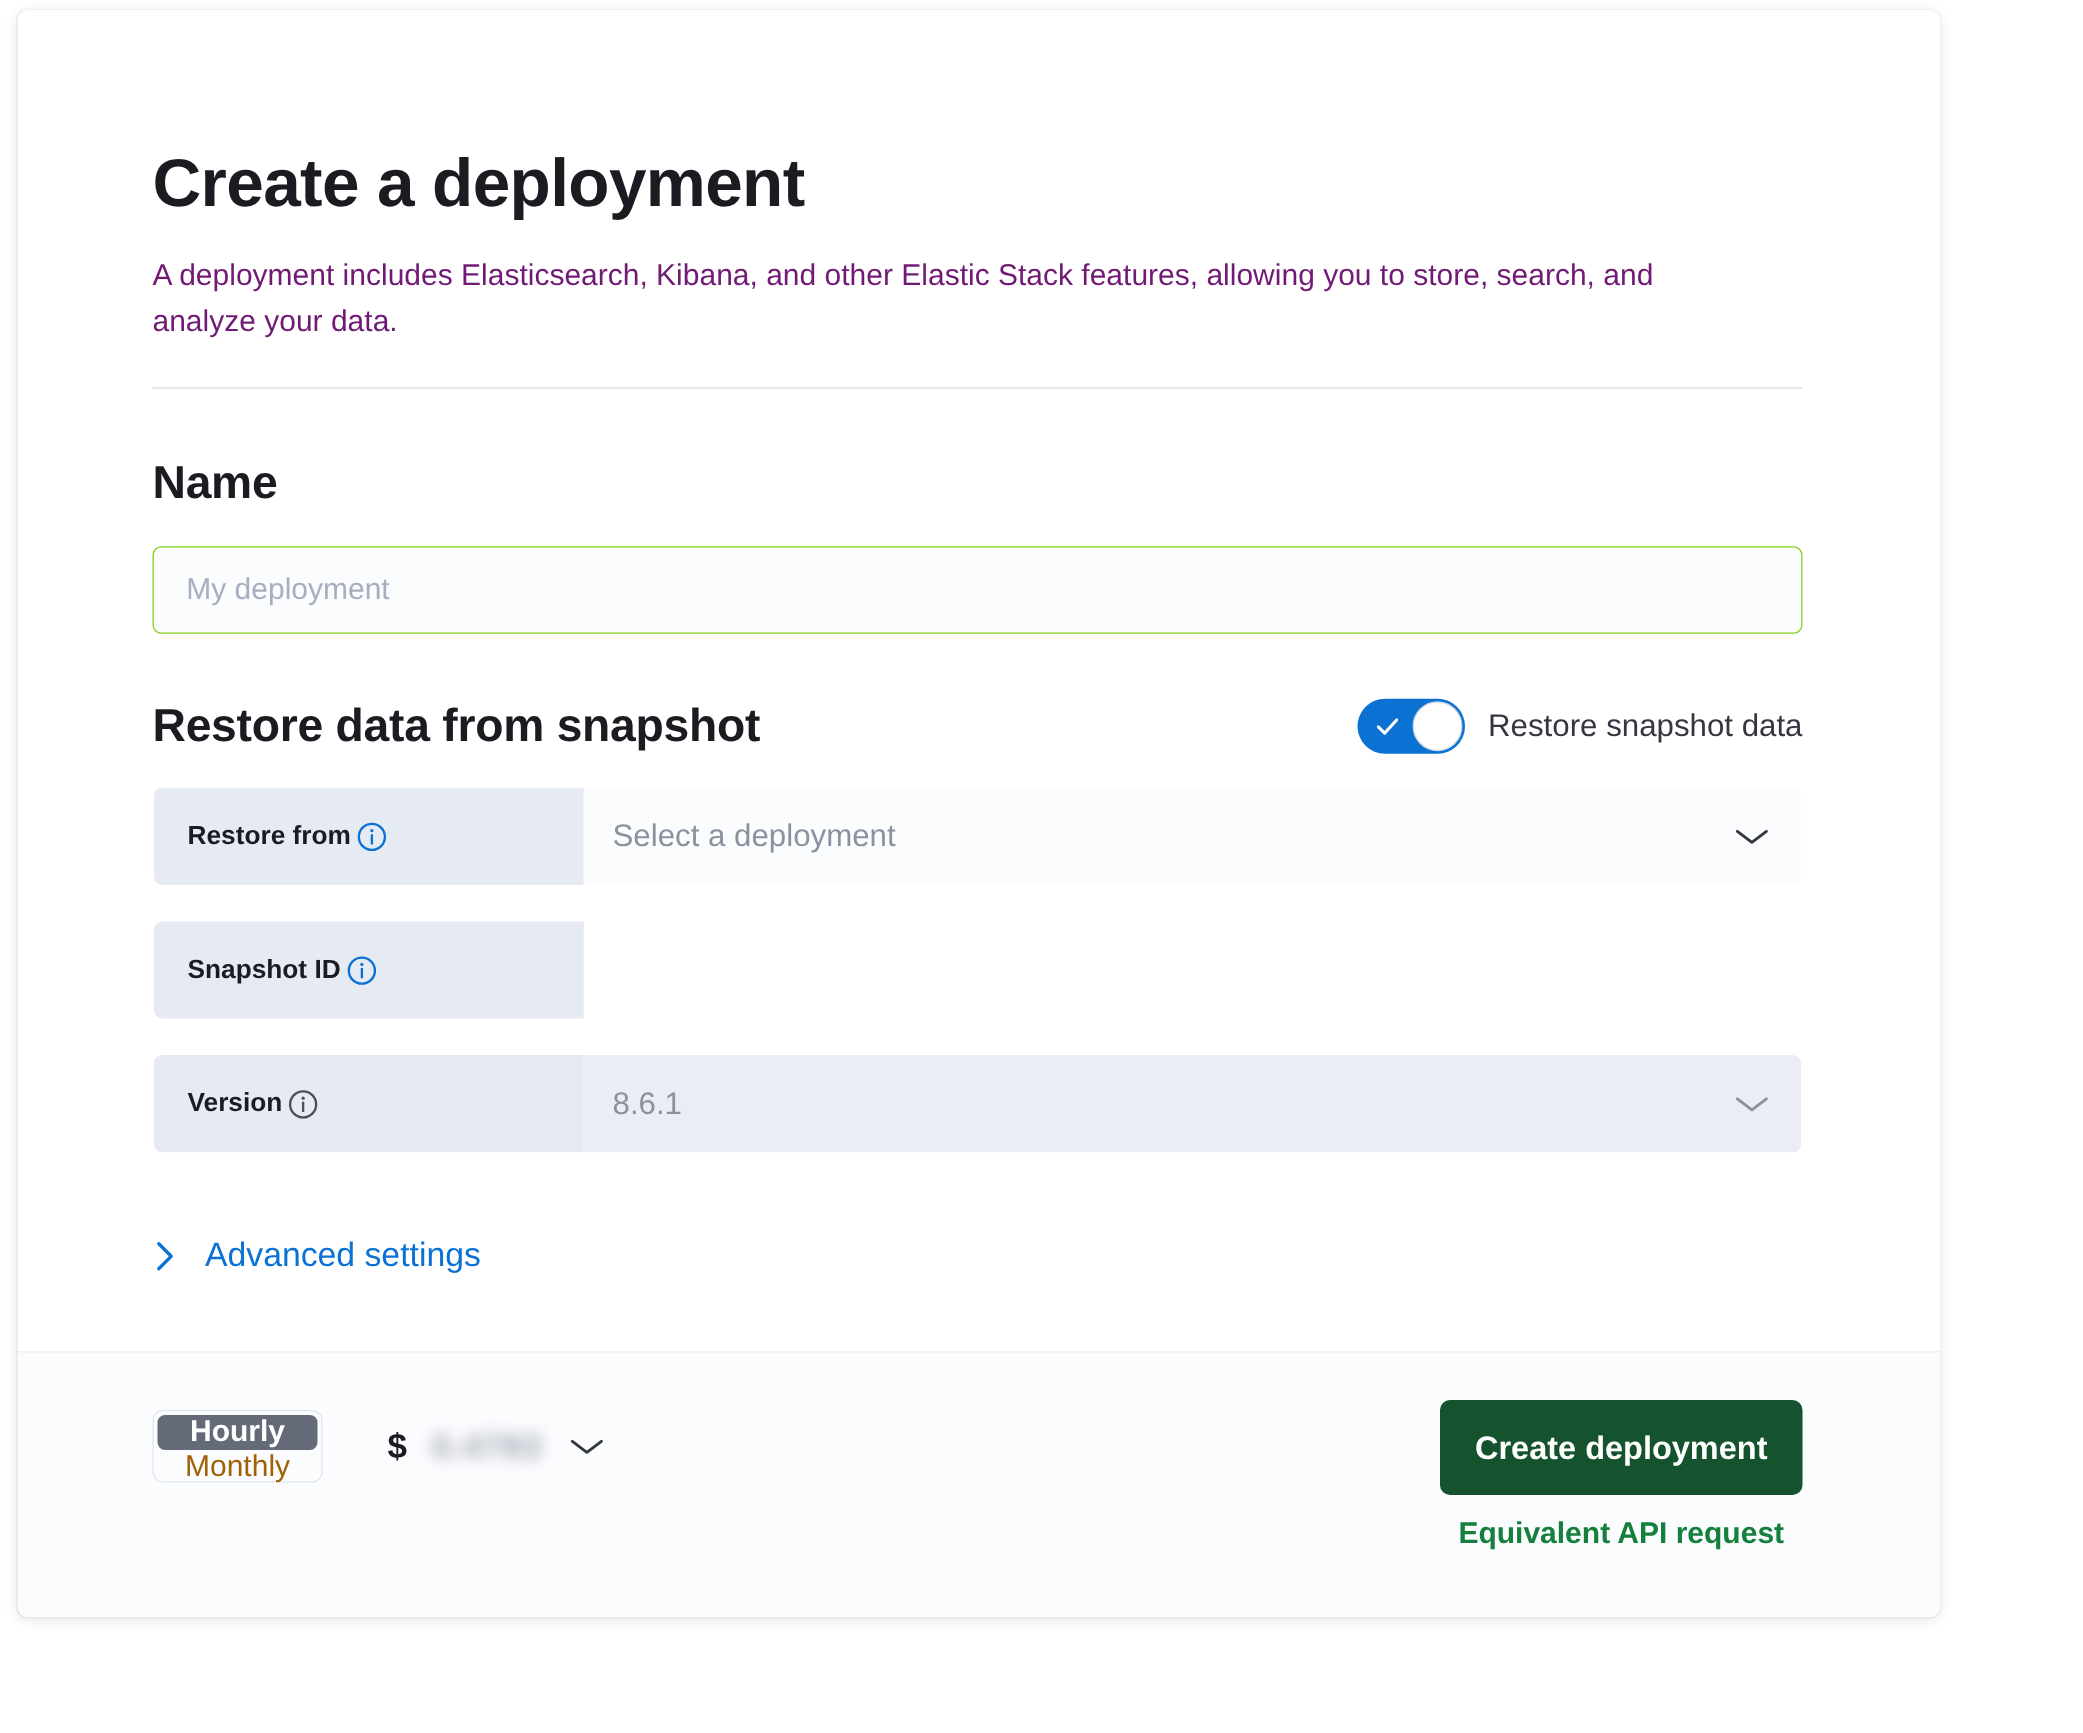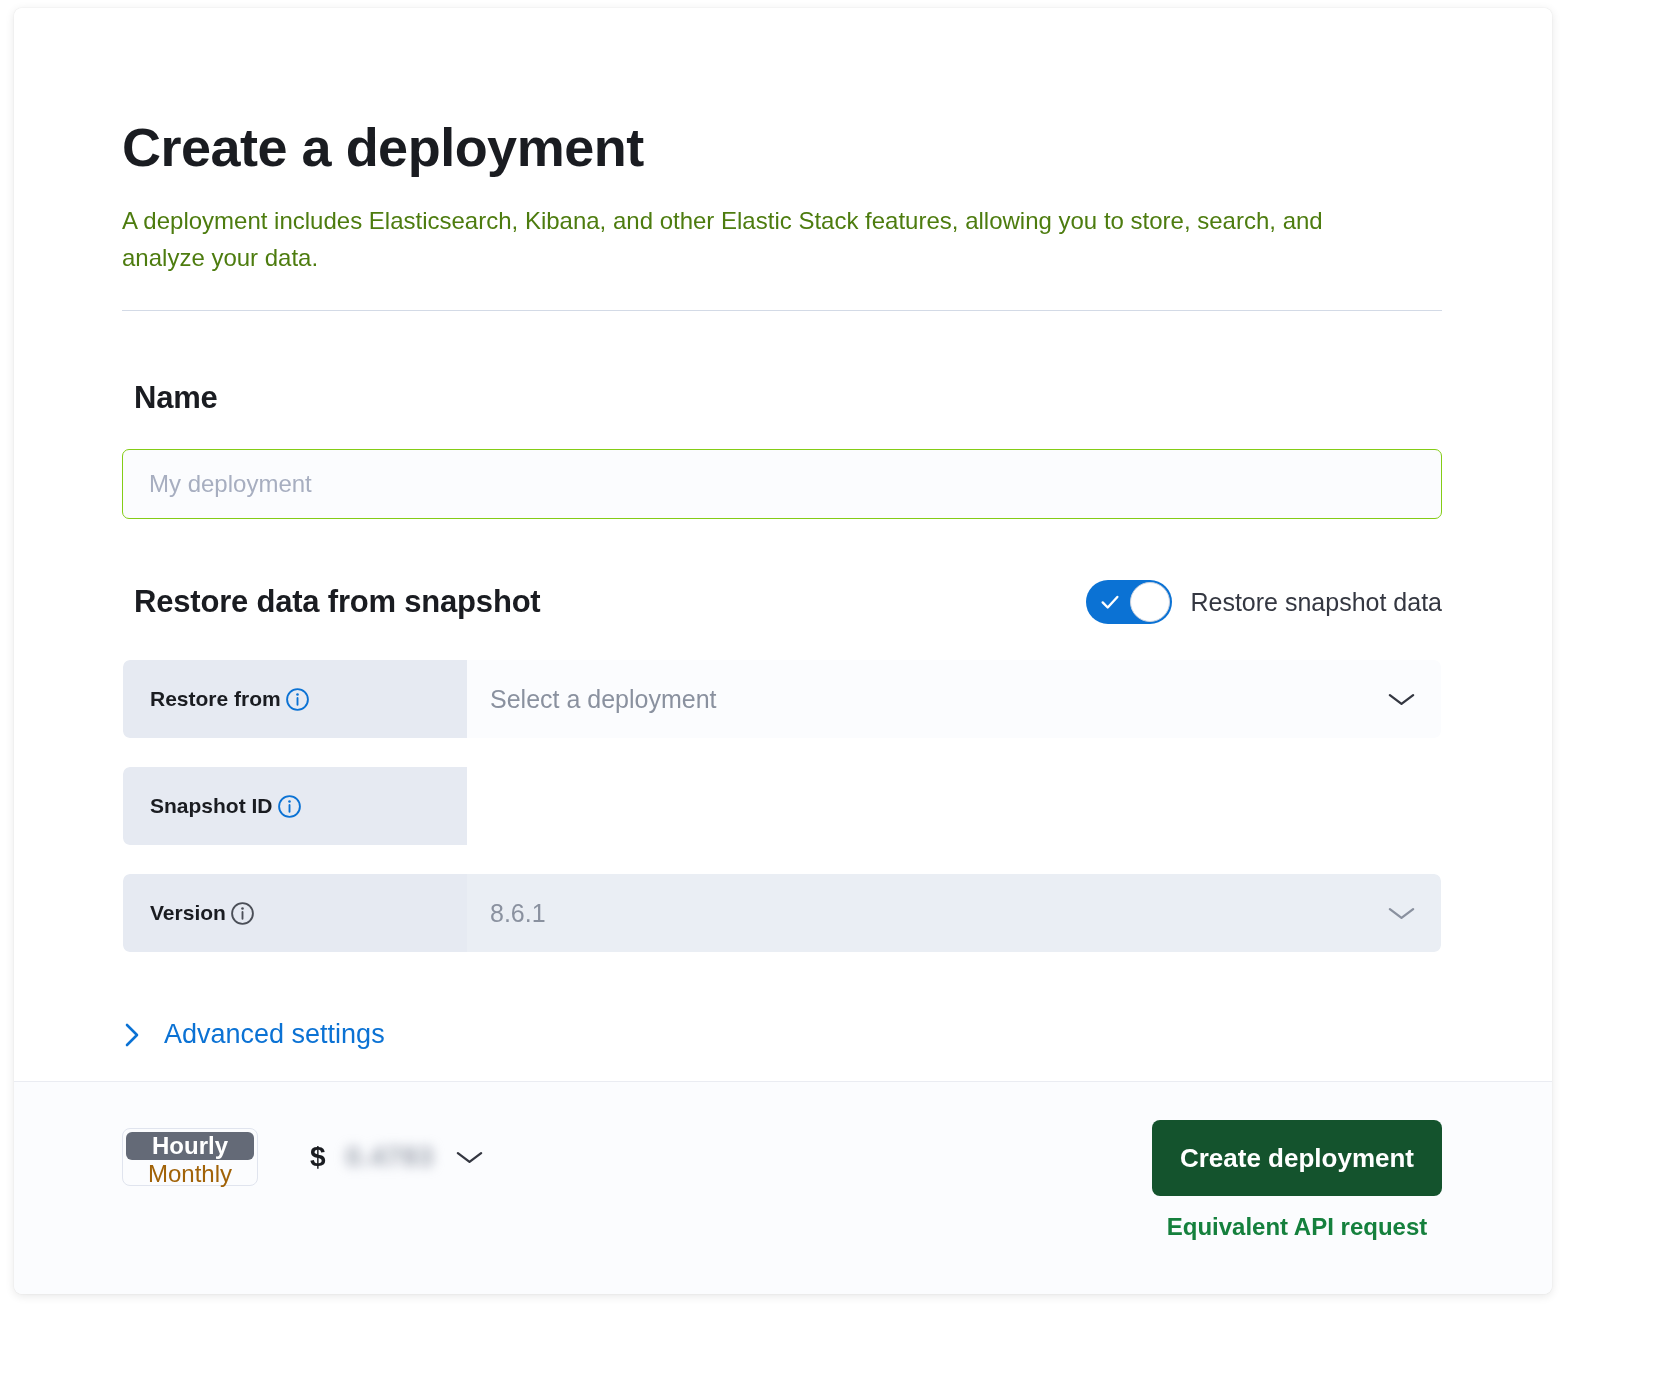"A deployment includes Elasticsearch," .page-subtitle { color: #4d7c0f -> #701a75 }
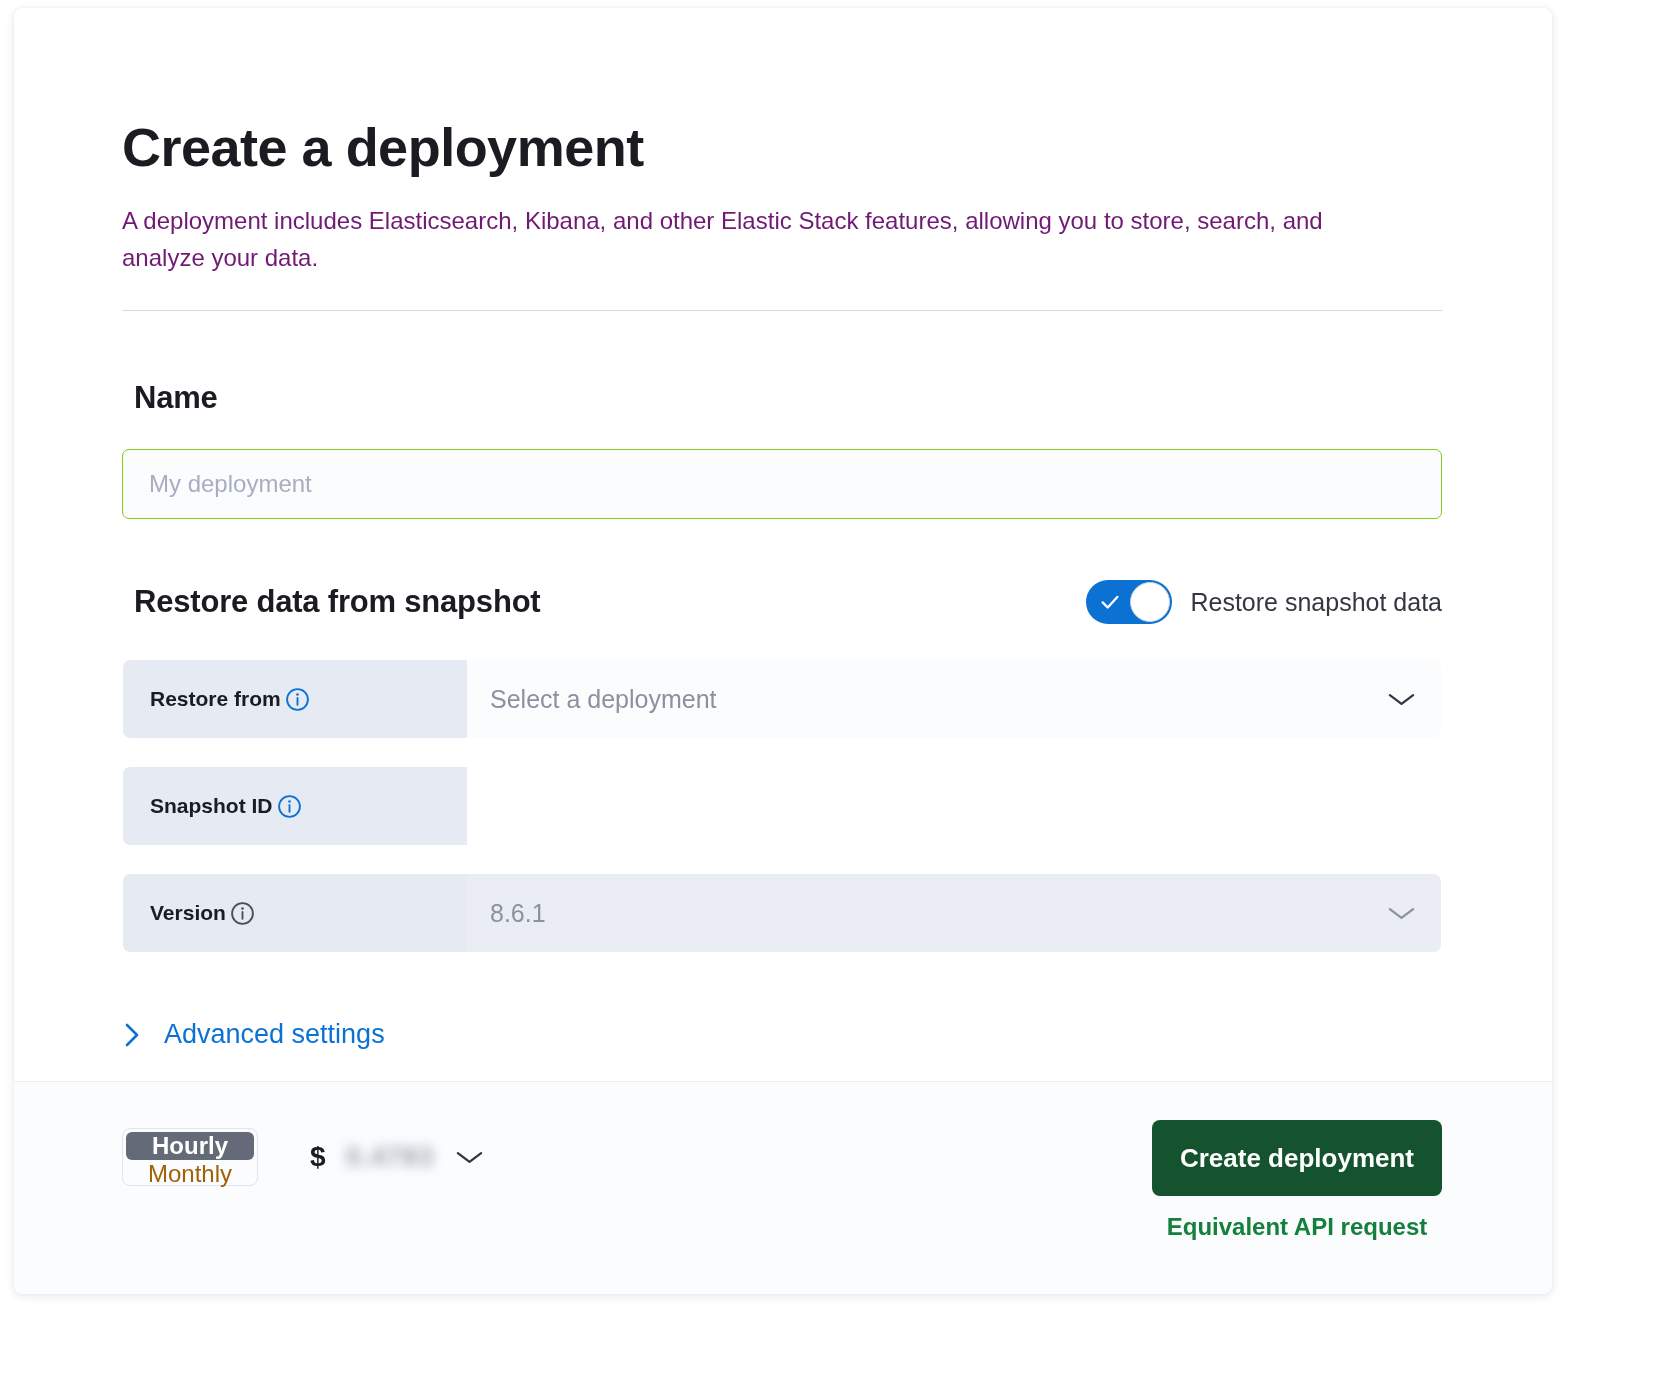"Name" .section-title { font-size: 31px -> 37px; margin: 12px -> 0 }
